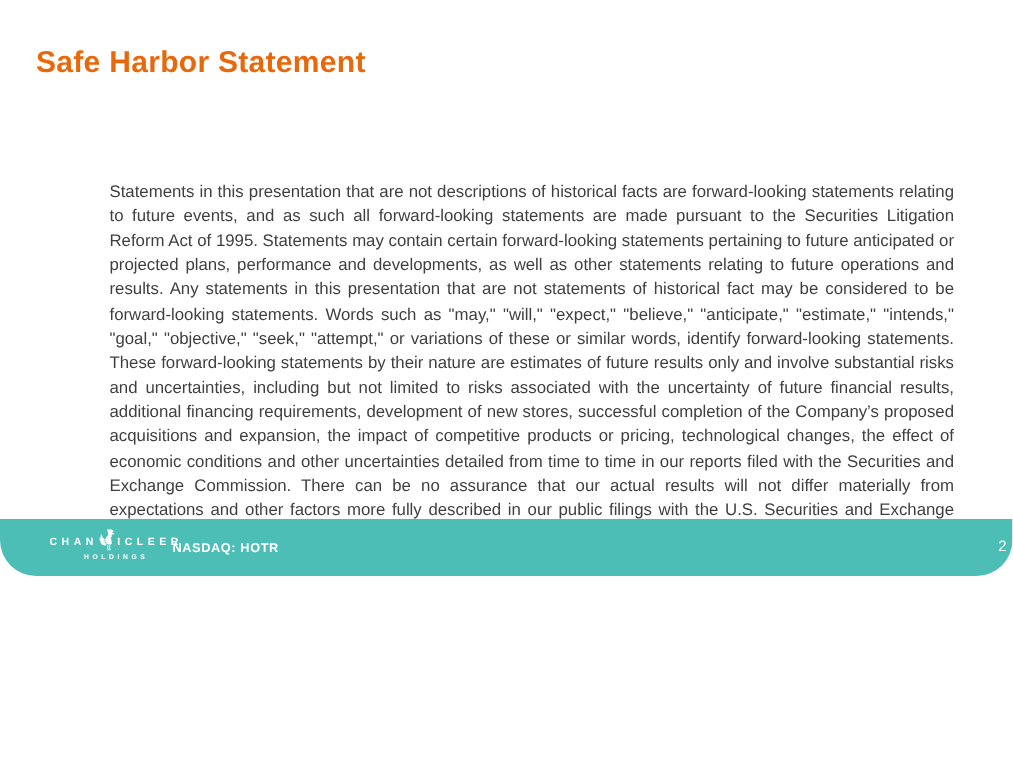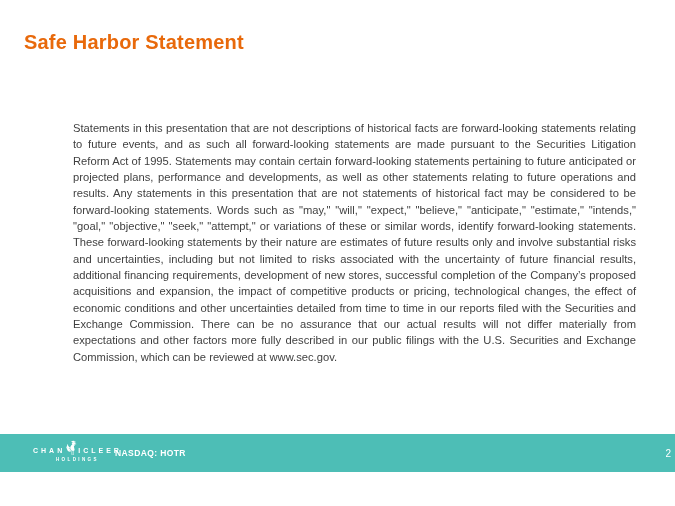"Safe Harbor Statement" .slide { border-radius: none -> 24px; height: 472px -> 384px }
